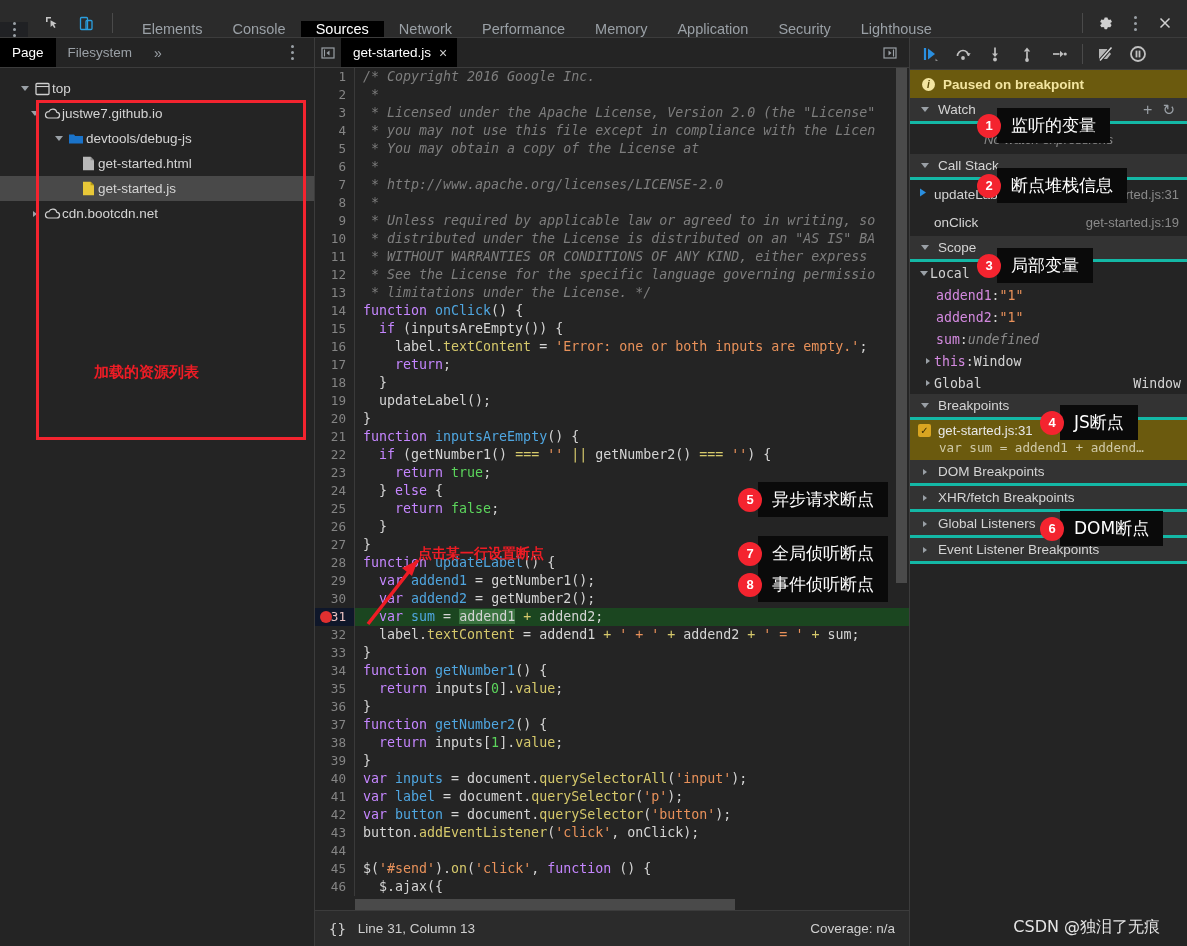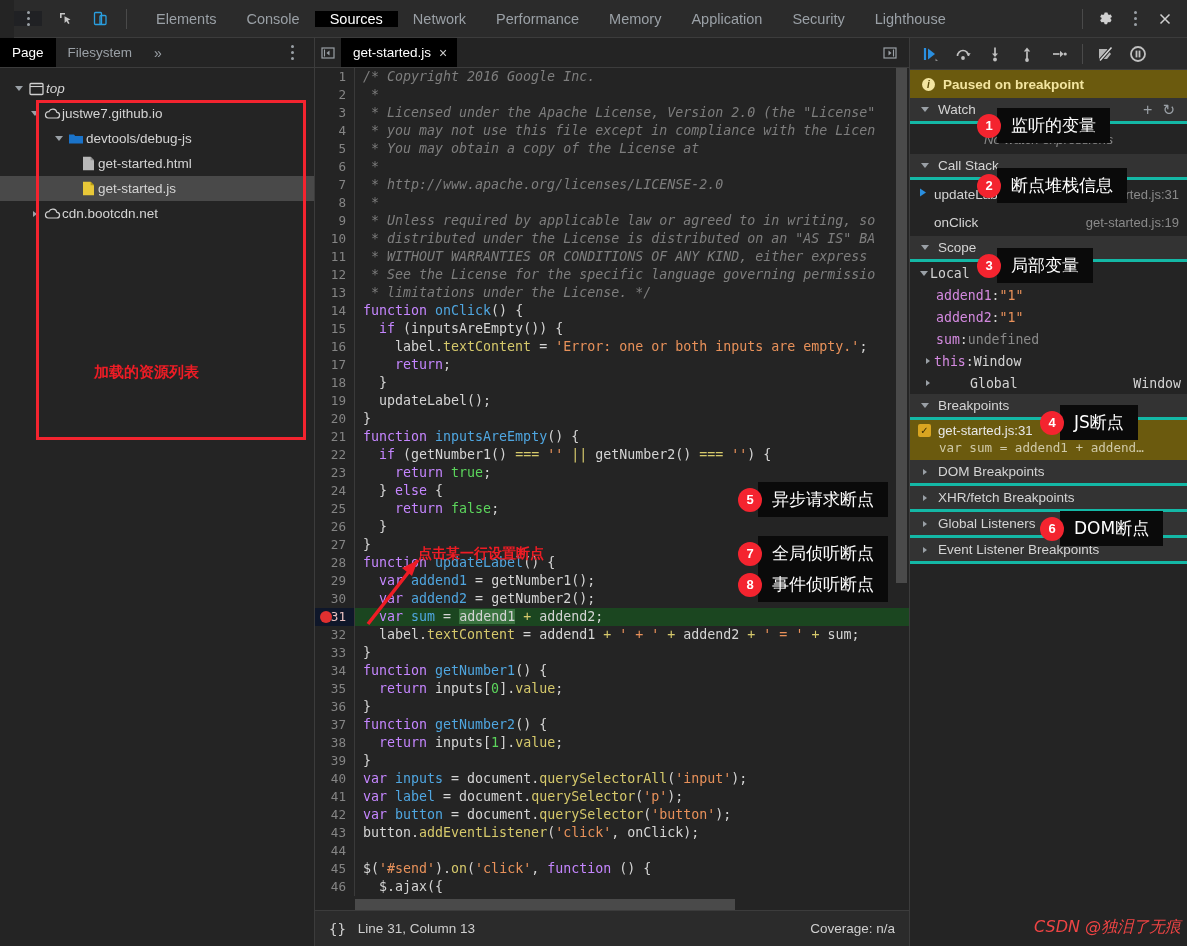"Elements" .topbar { align-items: center -> flex-end; margin-left: 14px -> none }
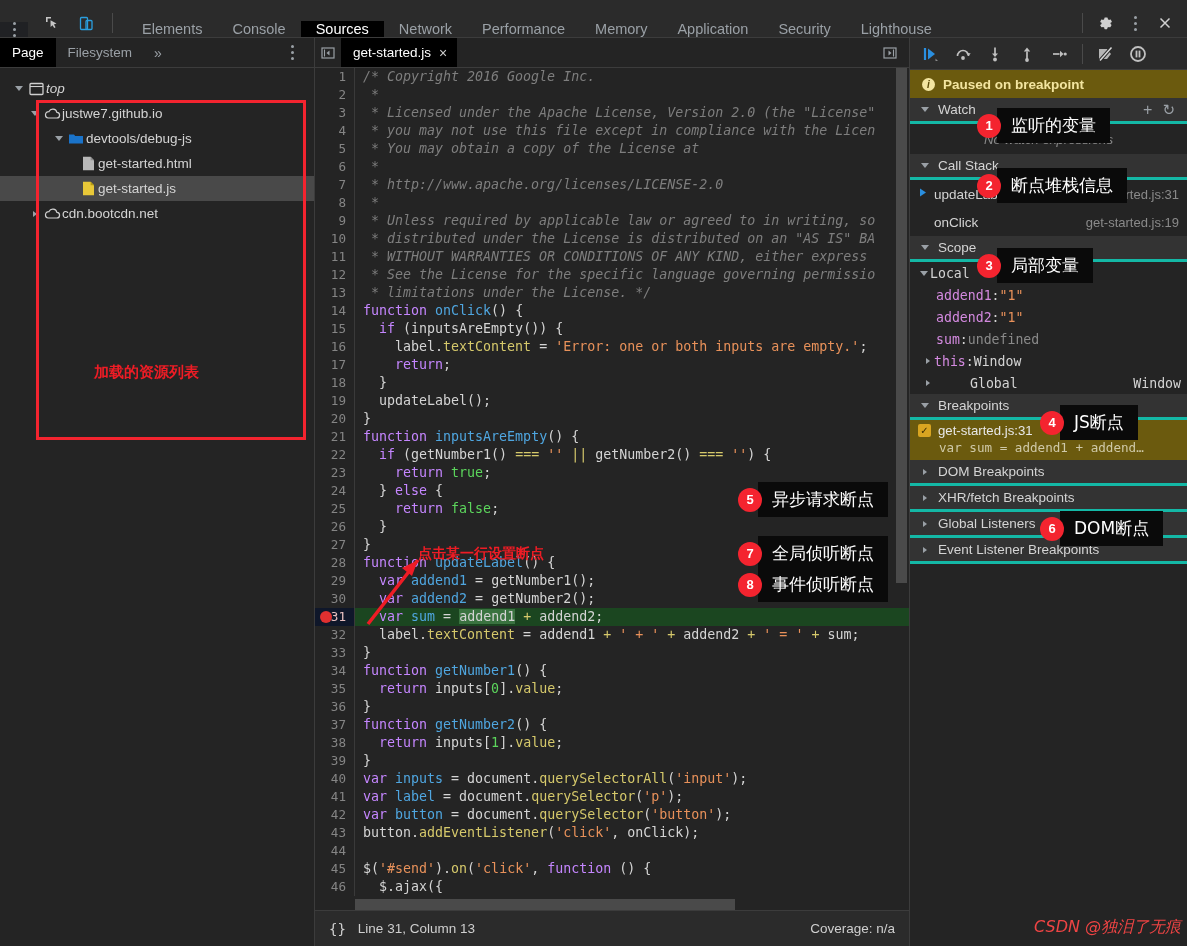"top" div.trow { font-style: italic -> none; padding-left: 12px -> 18px }
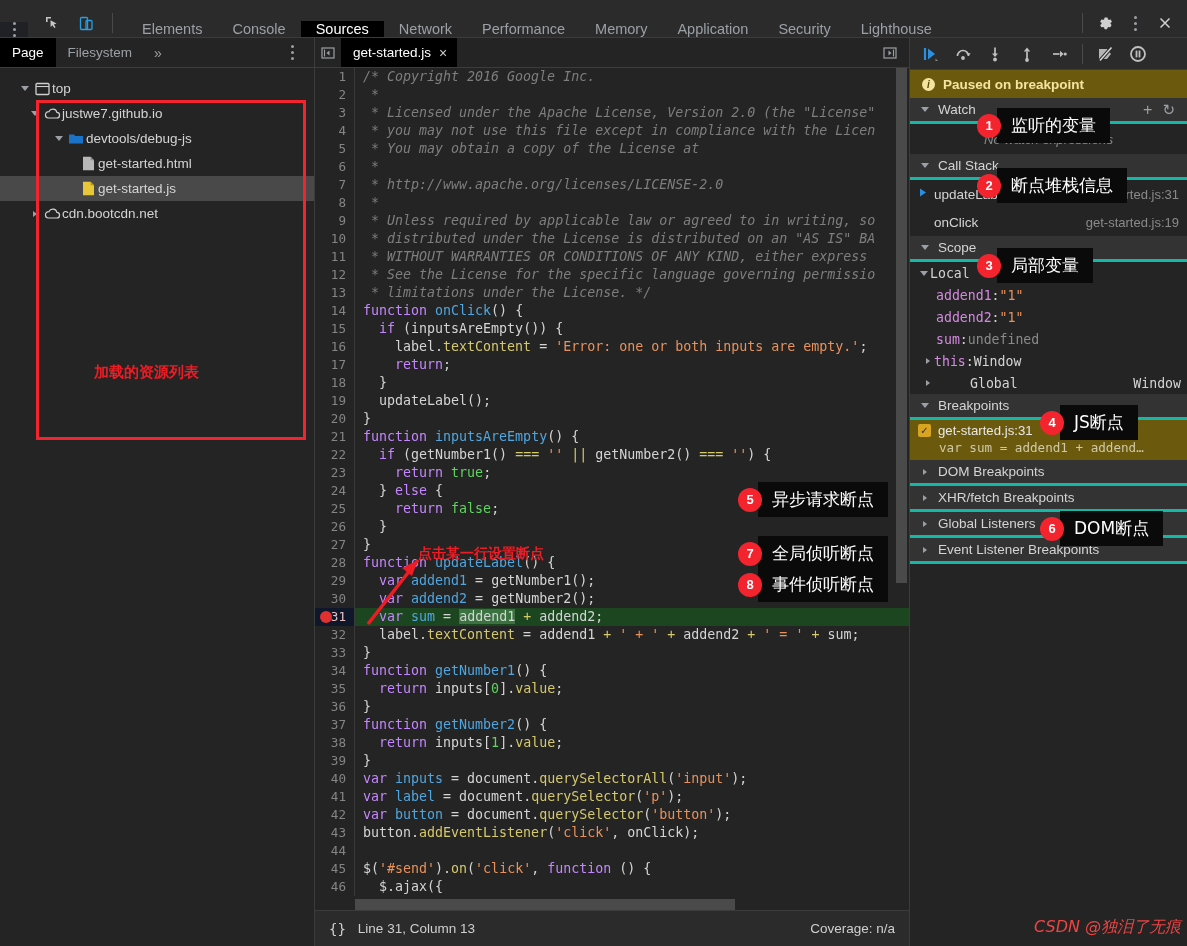"undefined" .sv-undef { font-style: none -> italic }
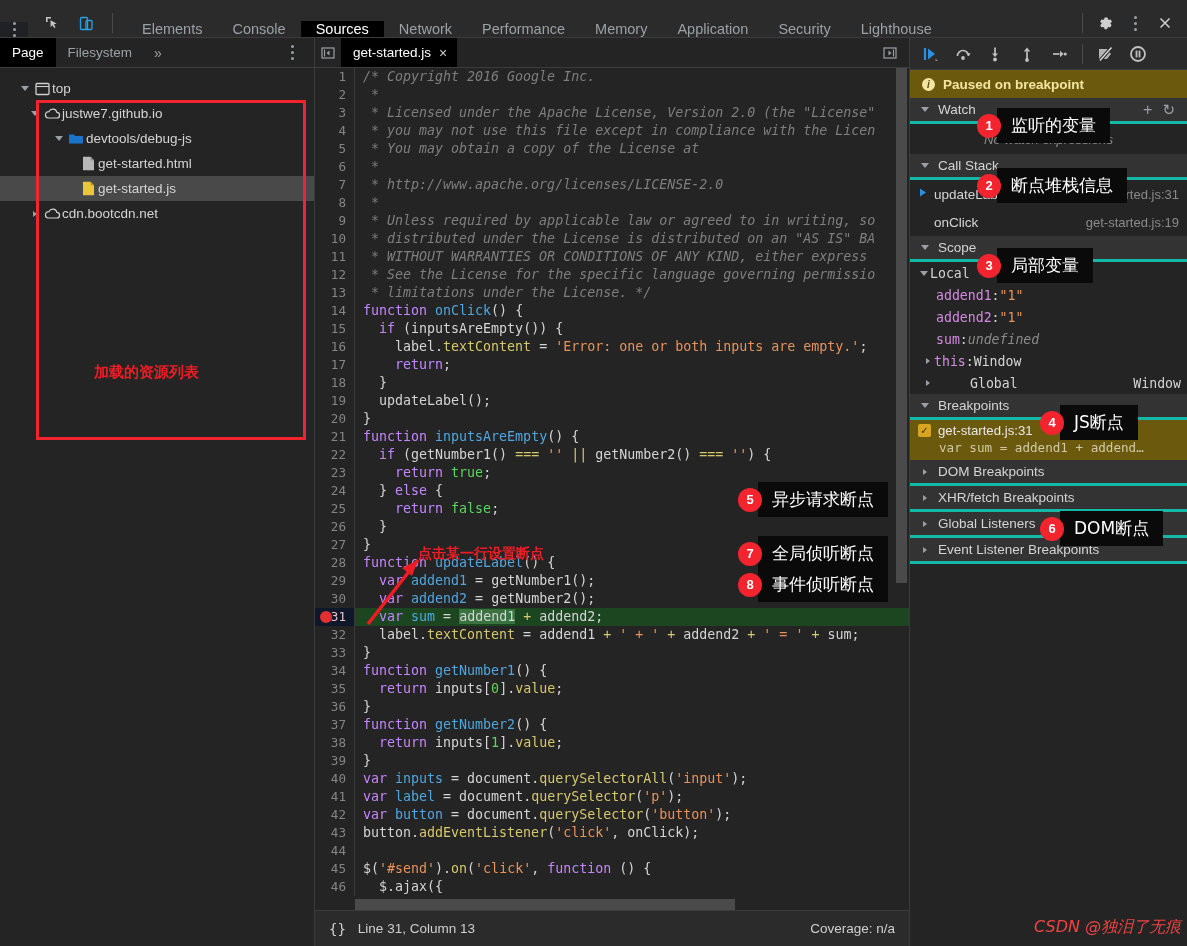"Global" div.scope-row { gap: 36px -> none }
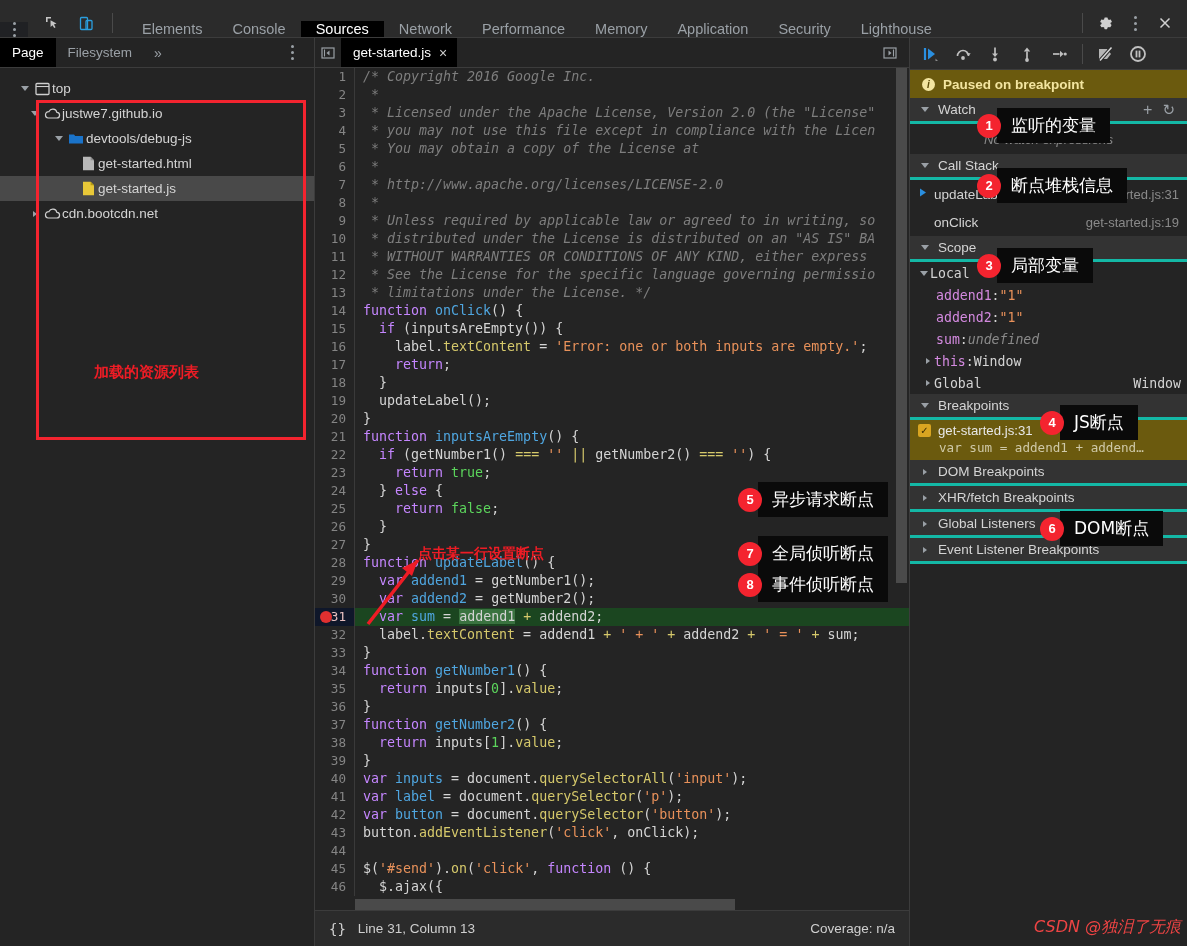"CSDN @独泪了无痕" .watermark { color: #ef4444 -> #e5e5e5; font-style: italic -> none; right: 6px -> 27px }
